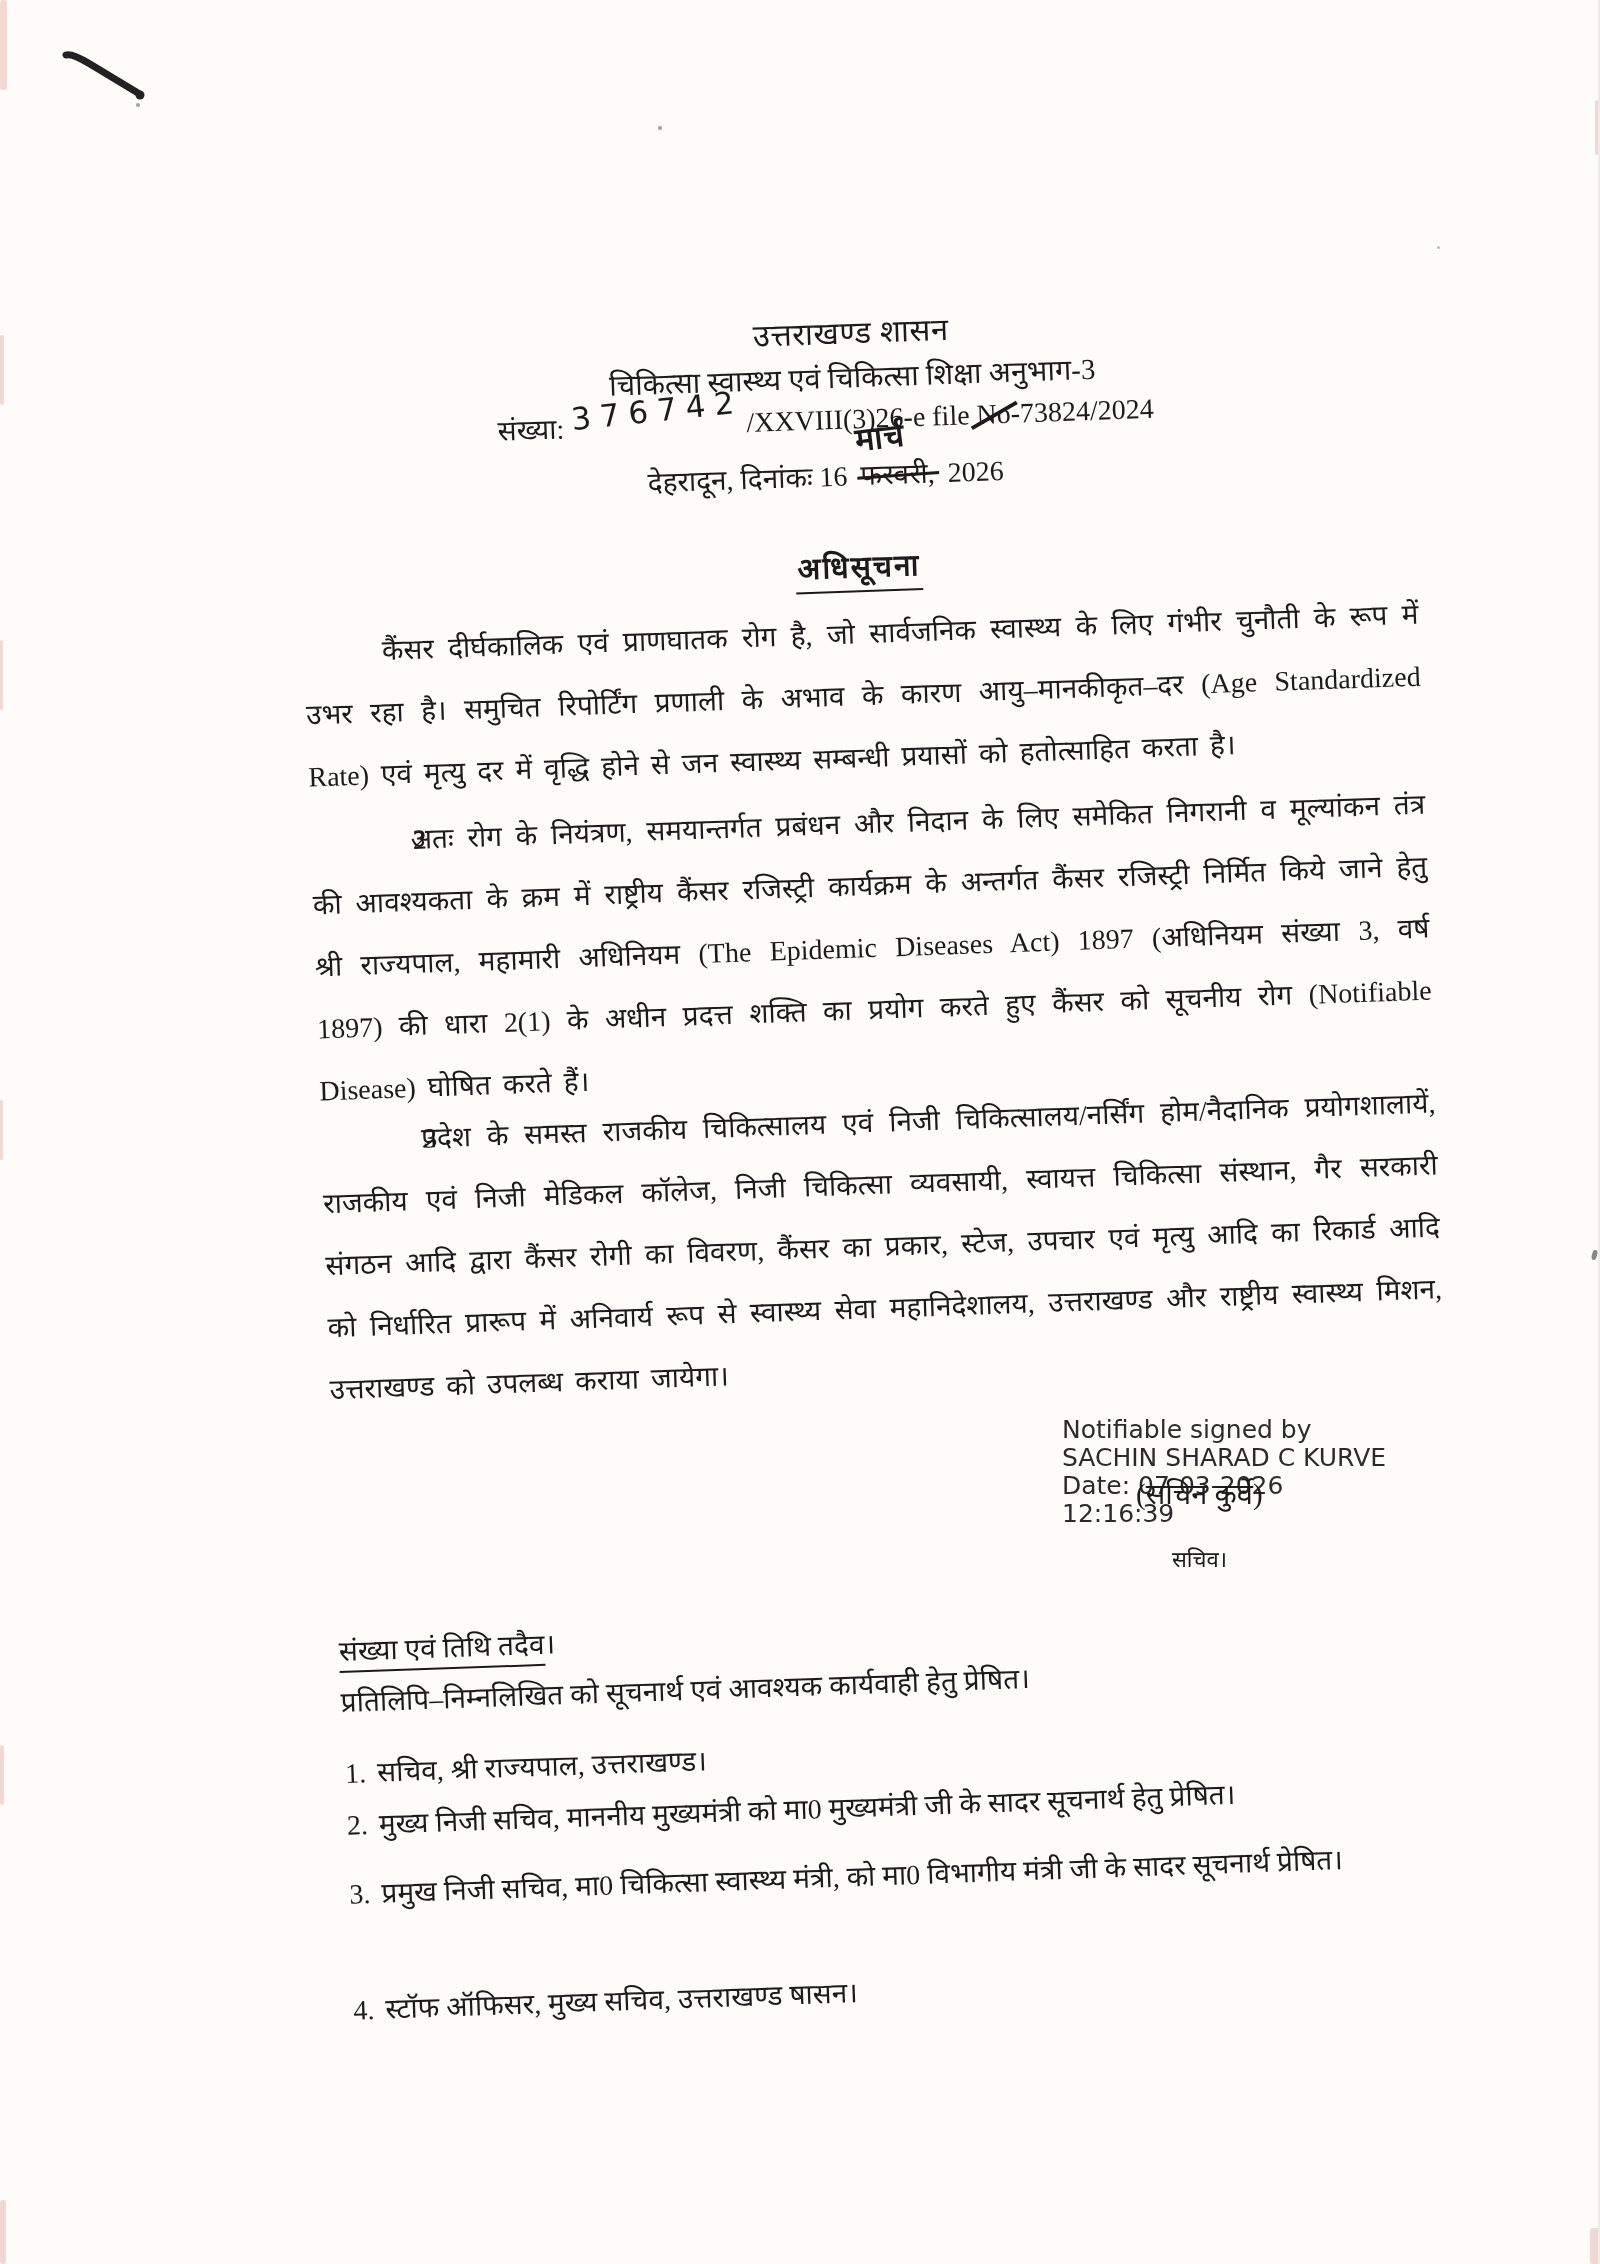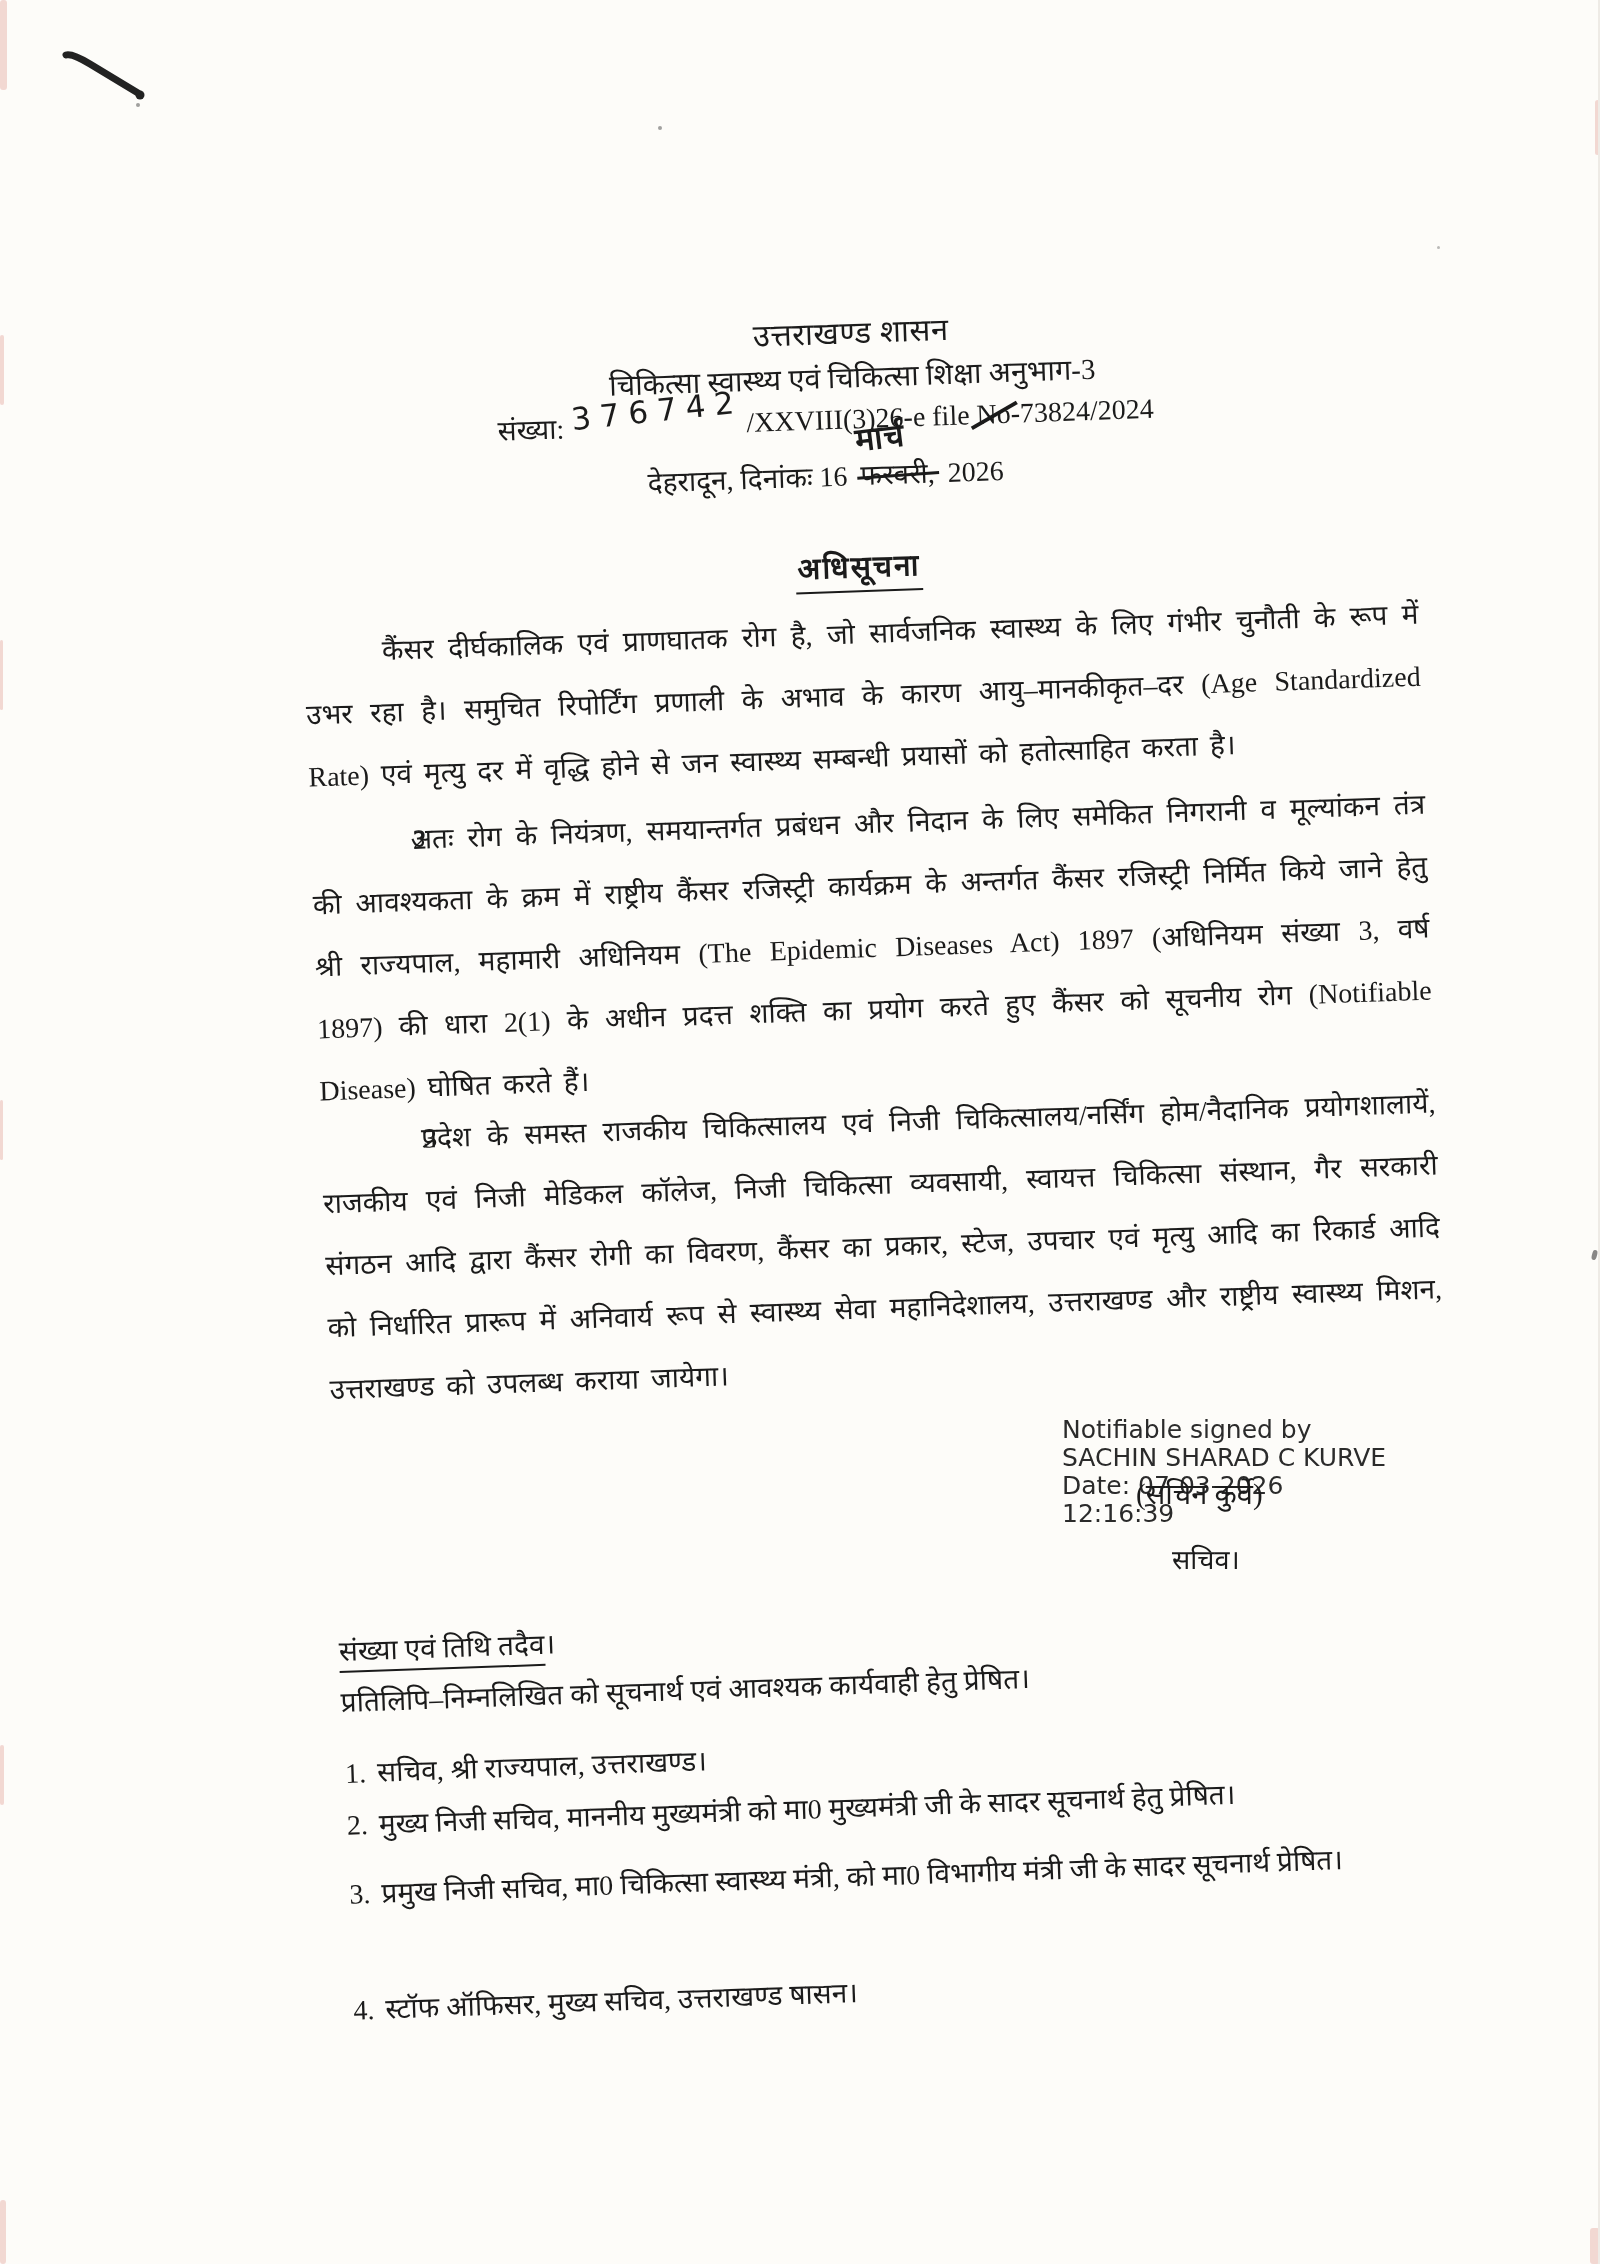"सचिव।" .sig-designation { font-size: 27px -> 22px }
